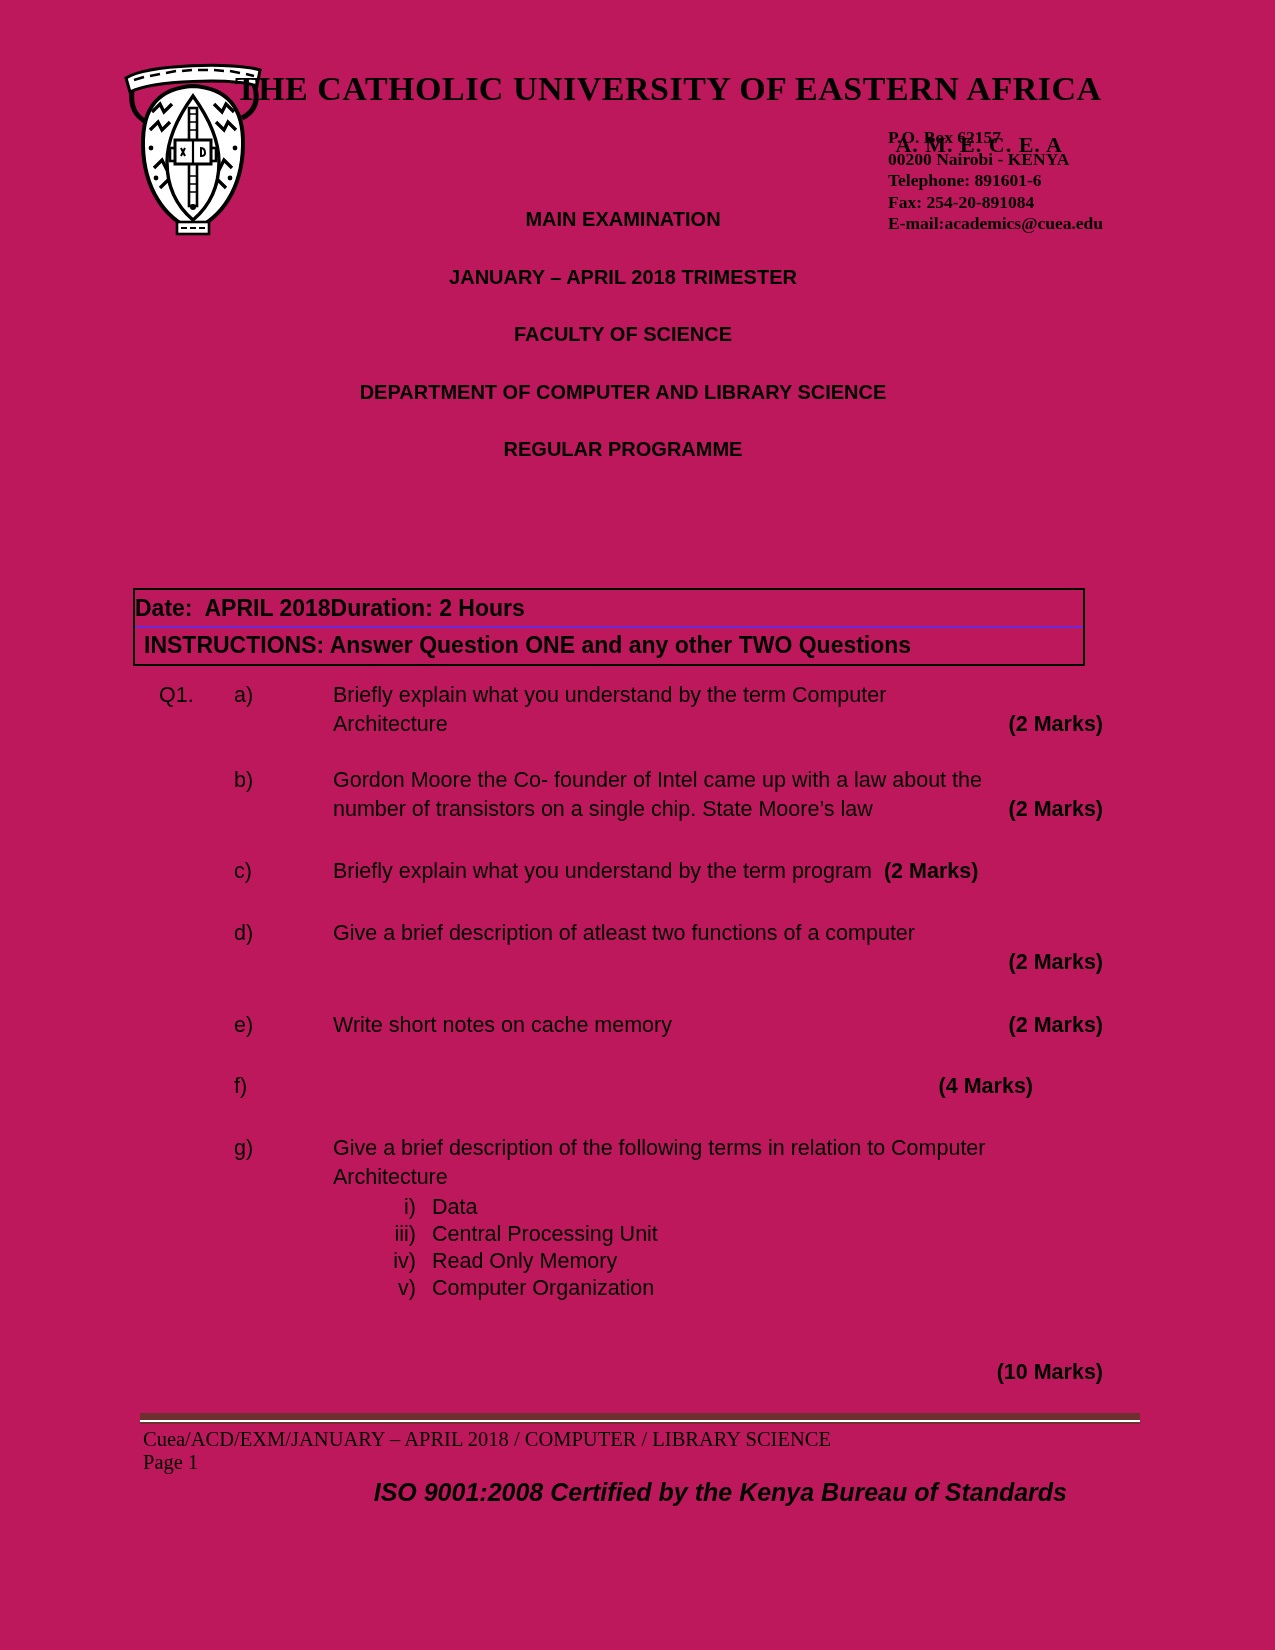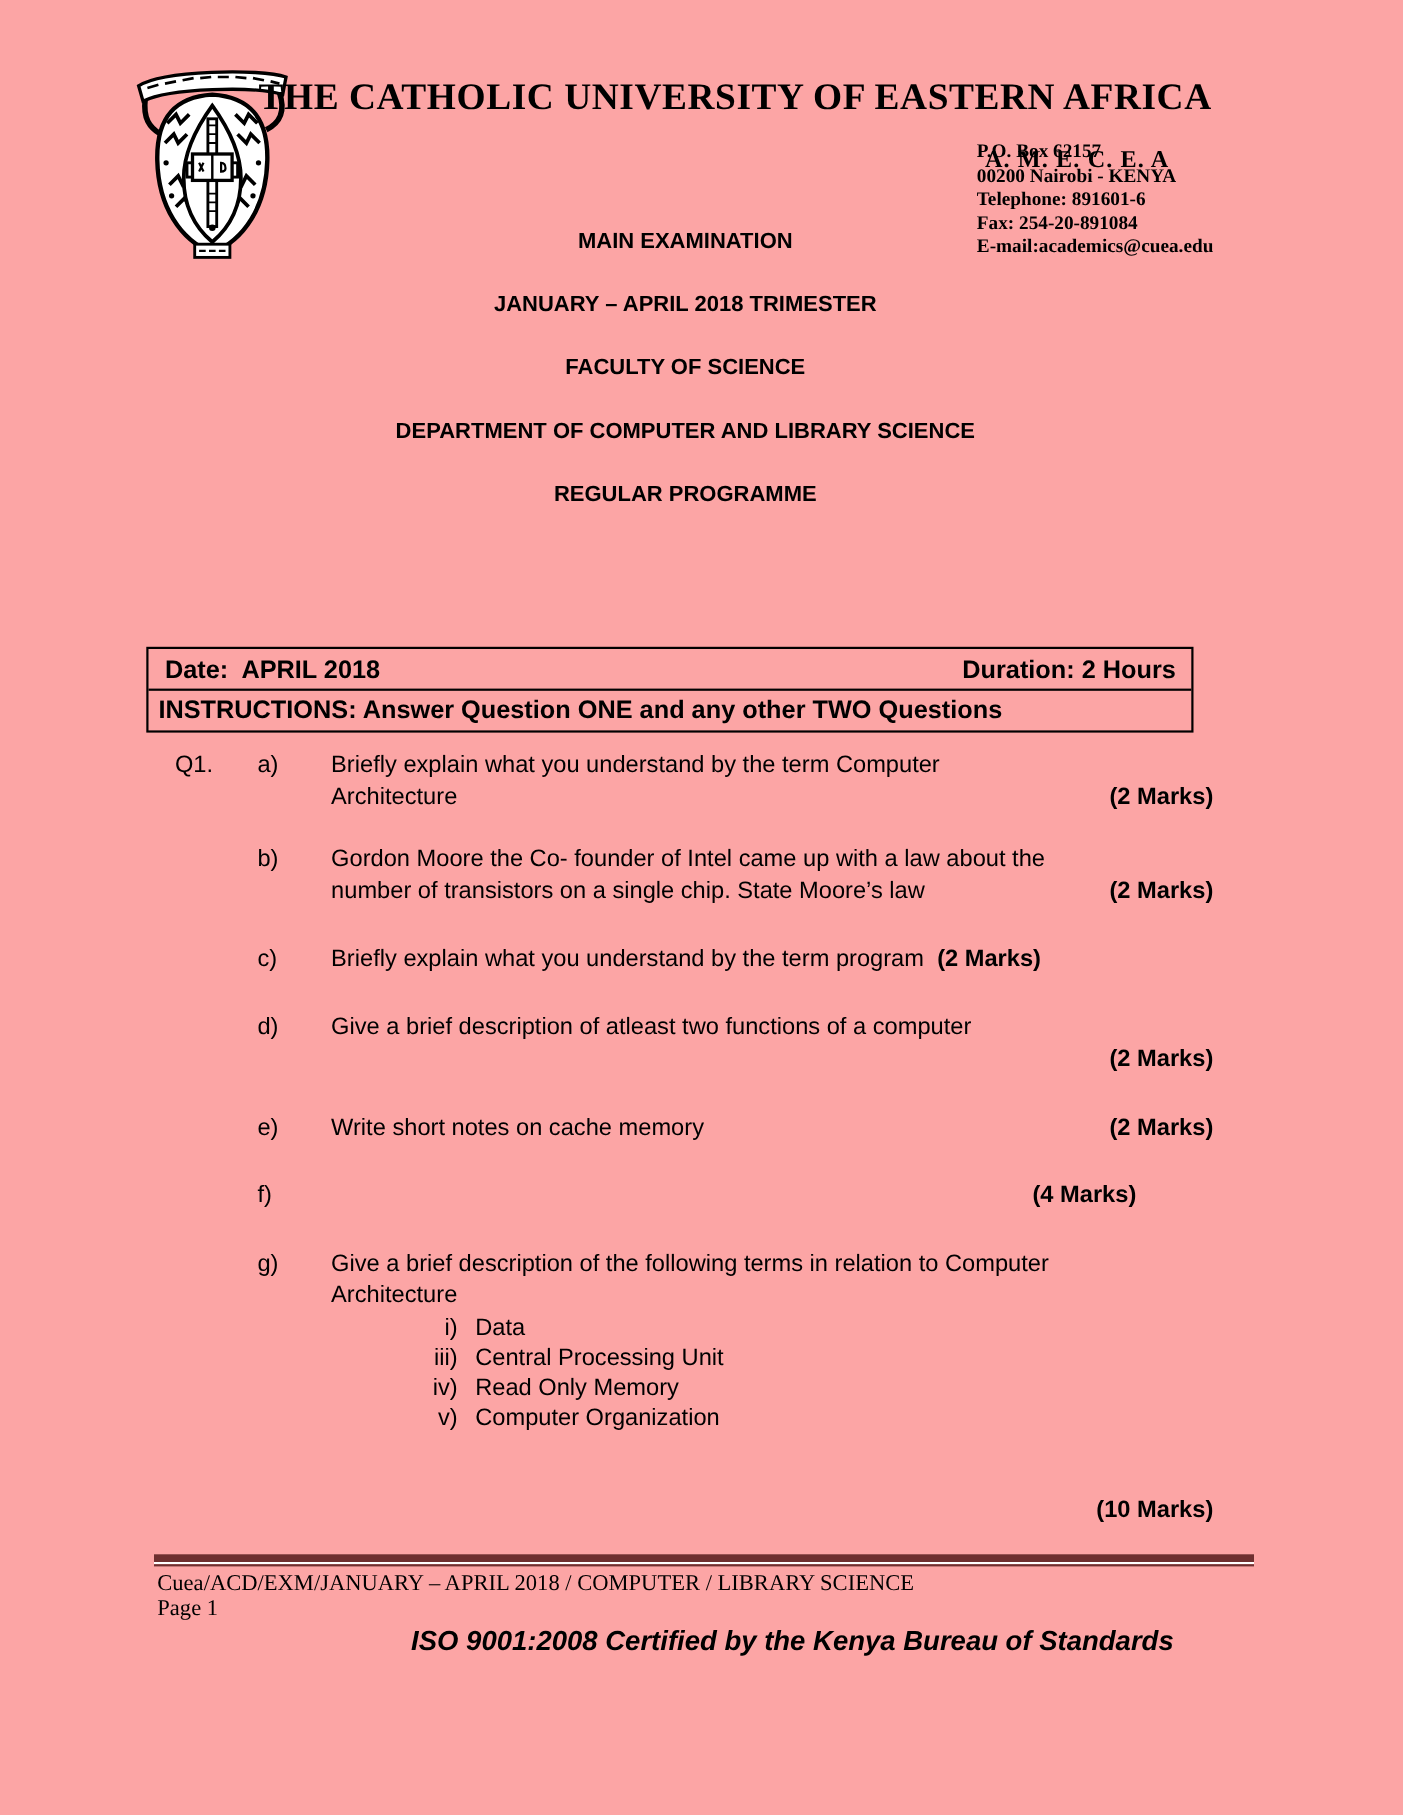"THE CATHOLIC UNIVERSITY OF EASTERN" .page { background: #fca5a5 -> #be185d }
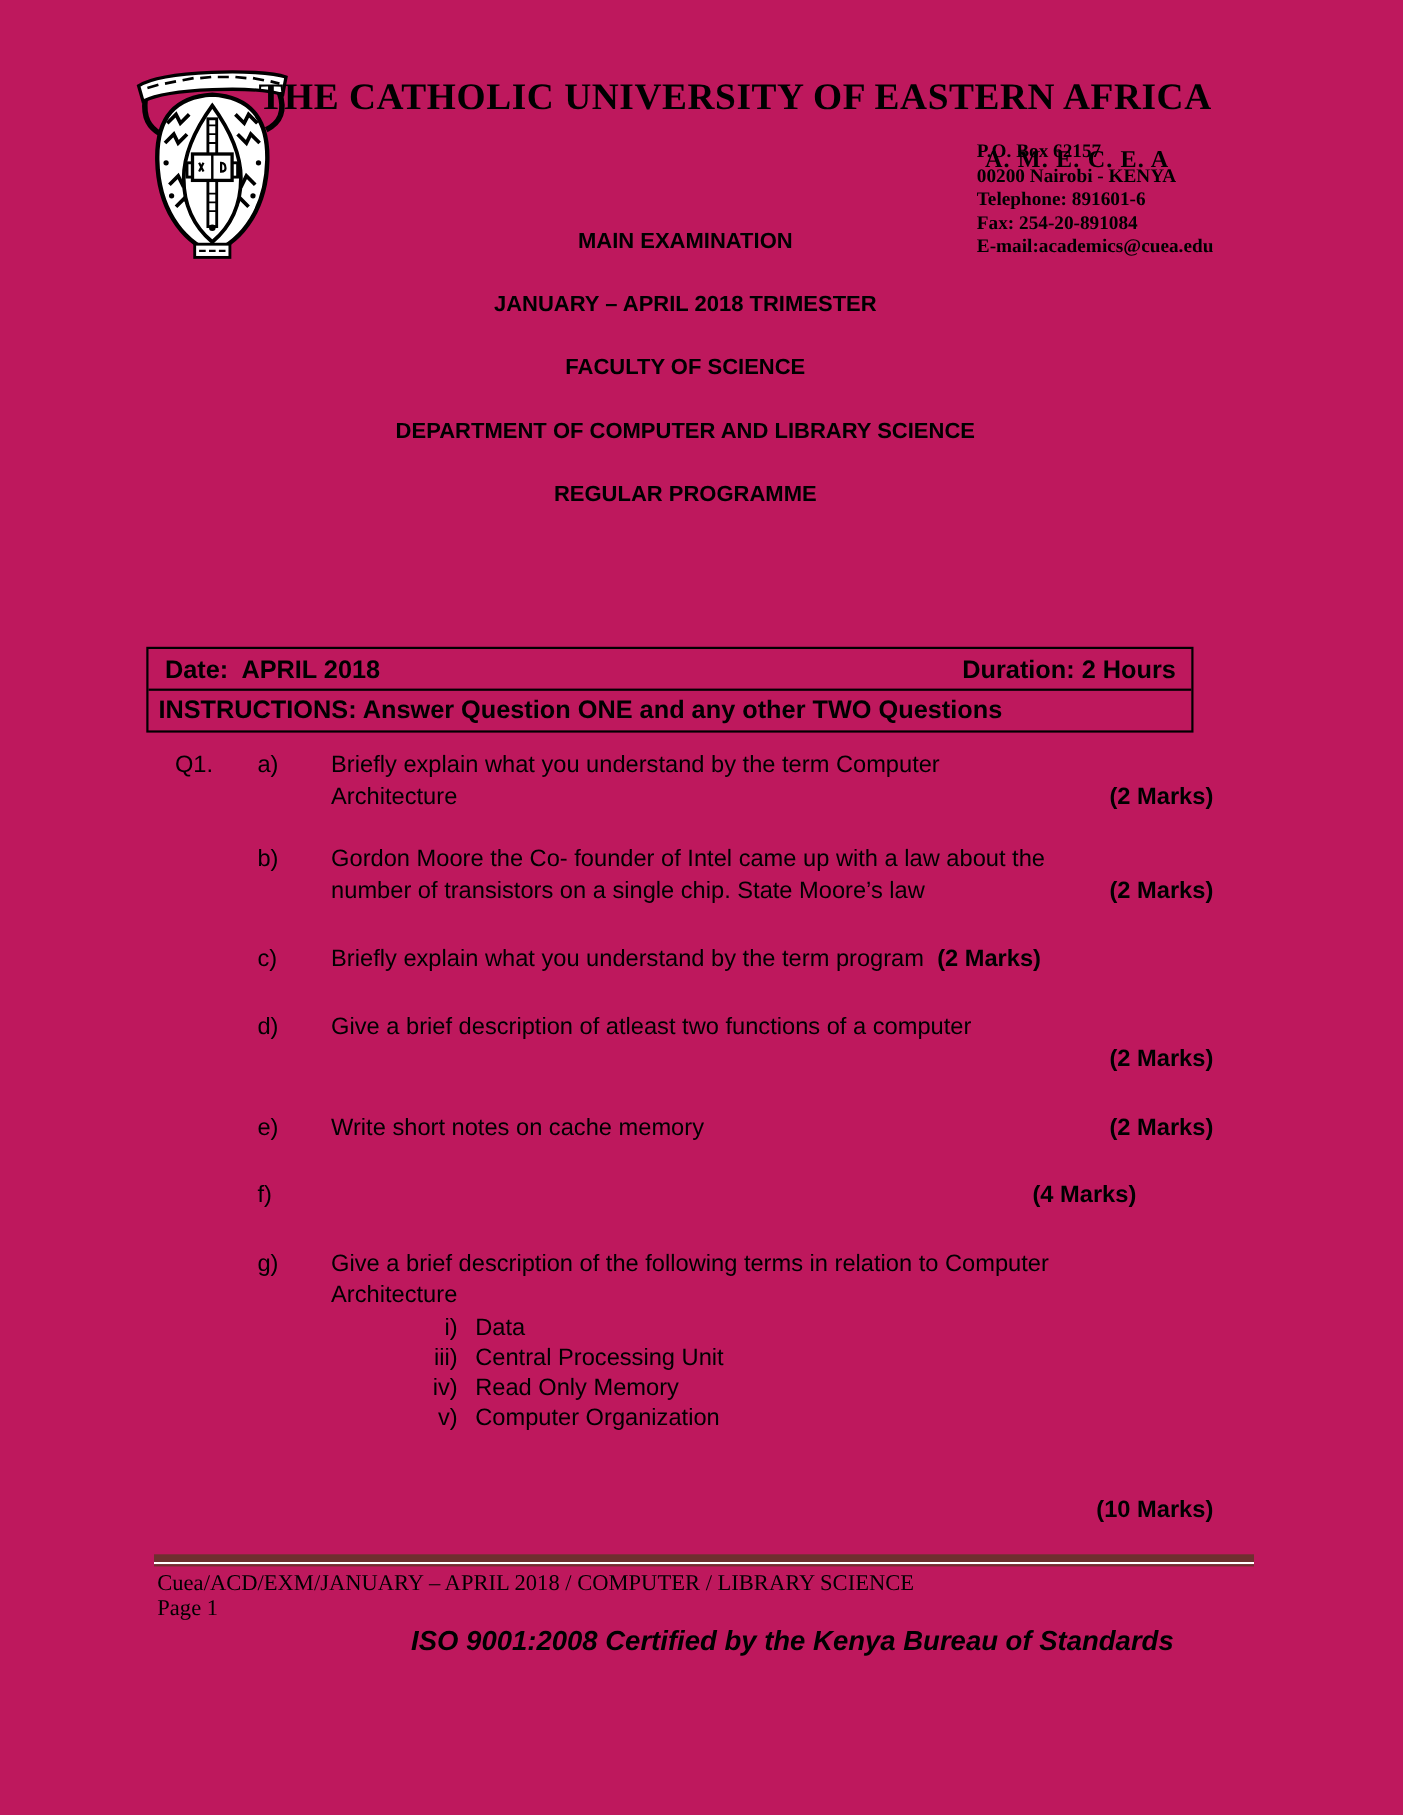"Date: APRIL 2018" .info-row1 { border-bottom: 2px solid #000000 -> 2px solid #6d28d9; justify-content: space-between -> flex-start; padding: 5px 14px 4px 15px -> 5px 14px 4px 0 }
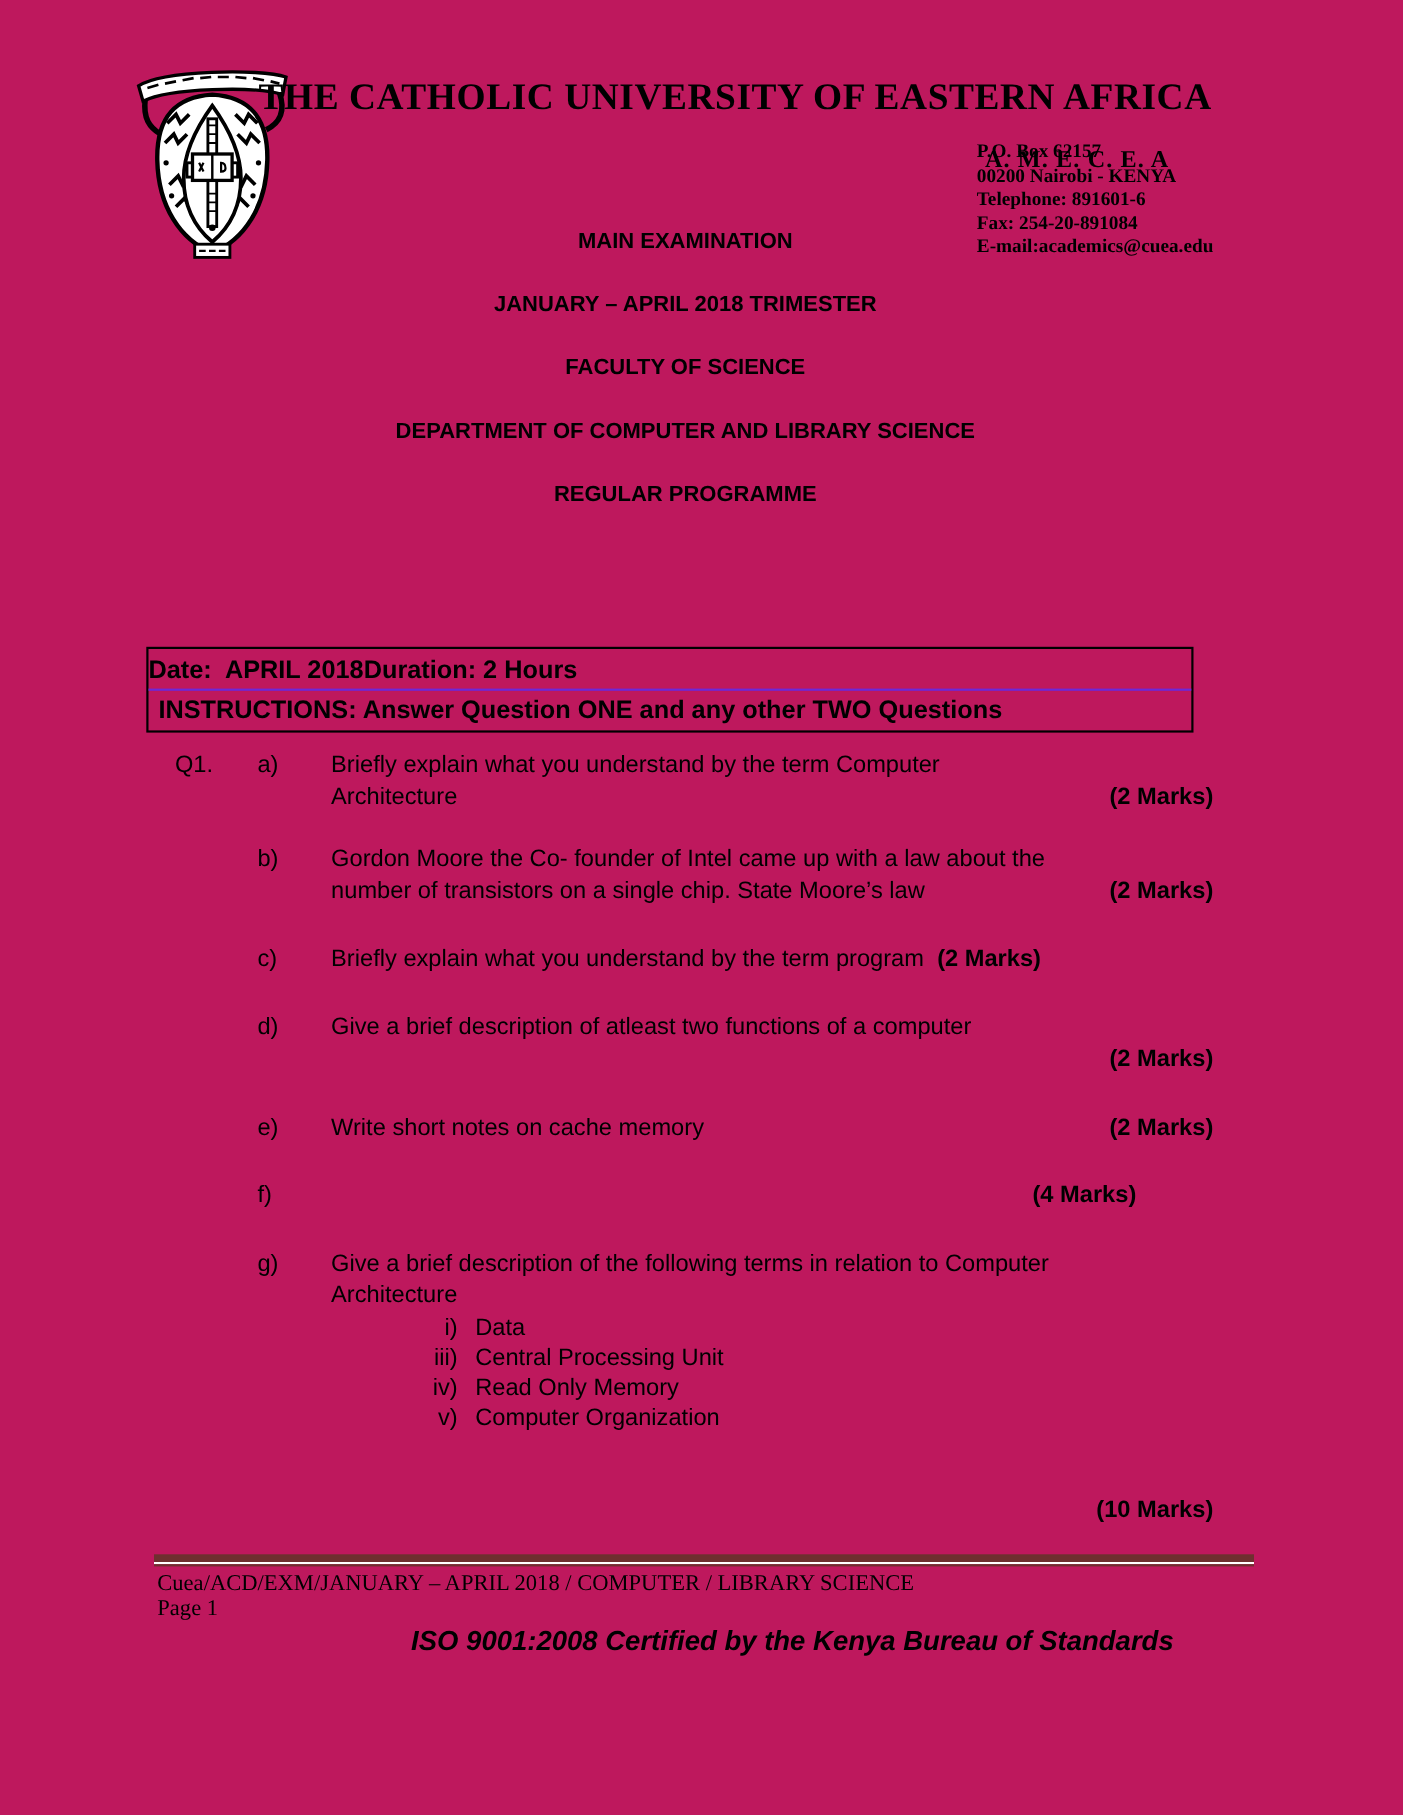"Briefly explain what you understand" .q-text { margin-left: none -> 32px }
